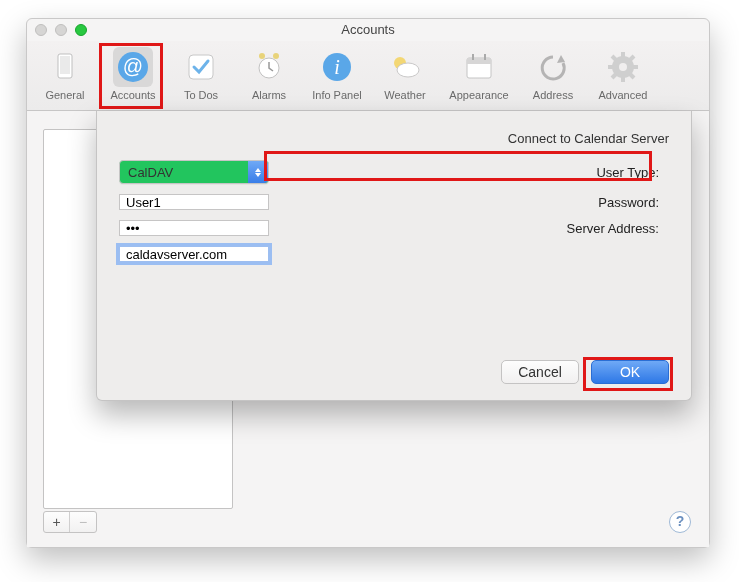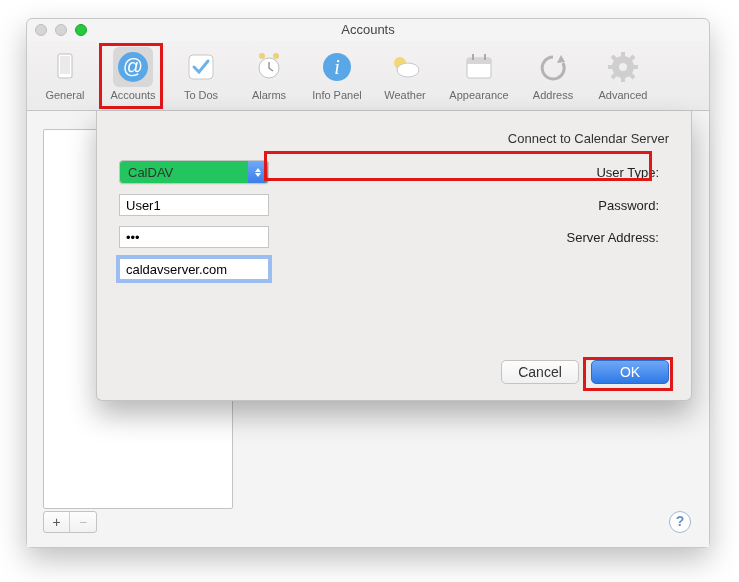"User1" .tinput { height: 22px -> 16px }
